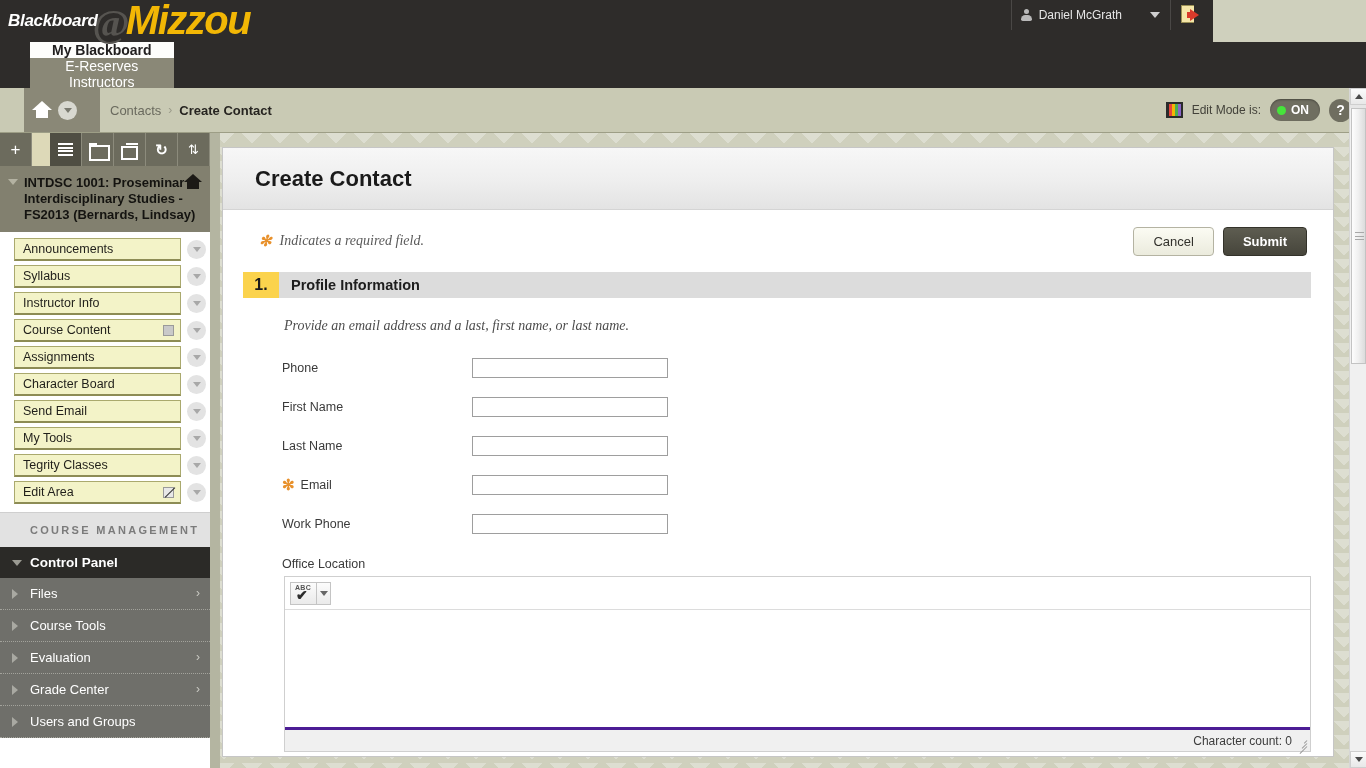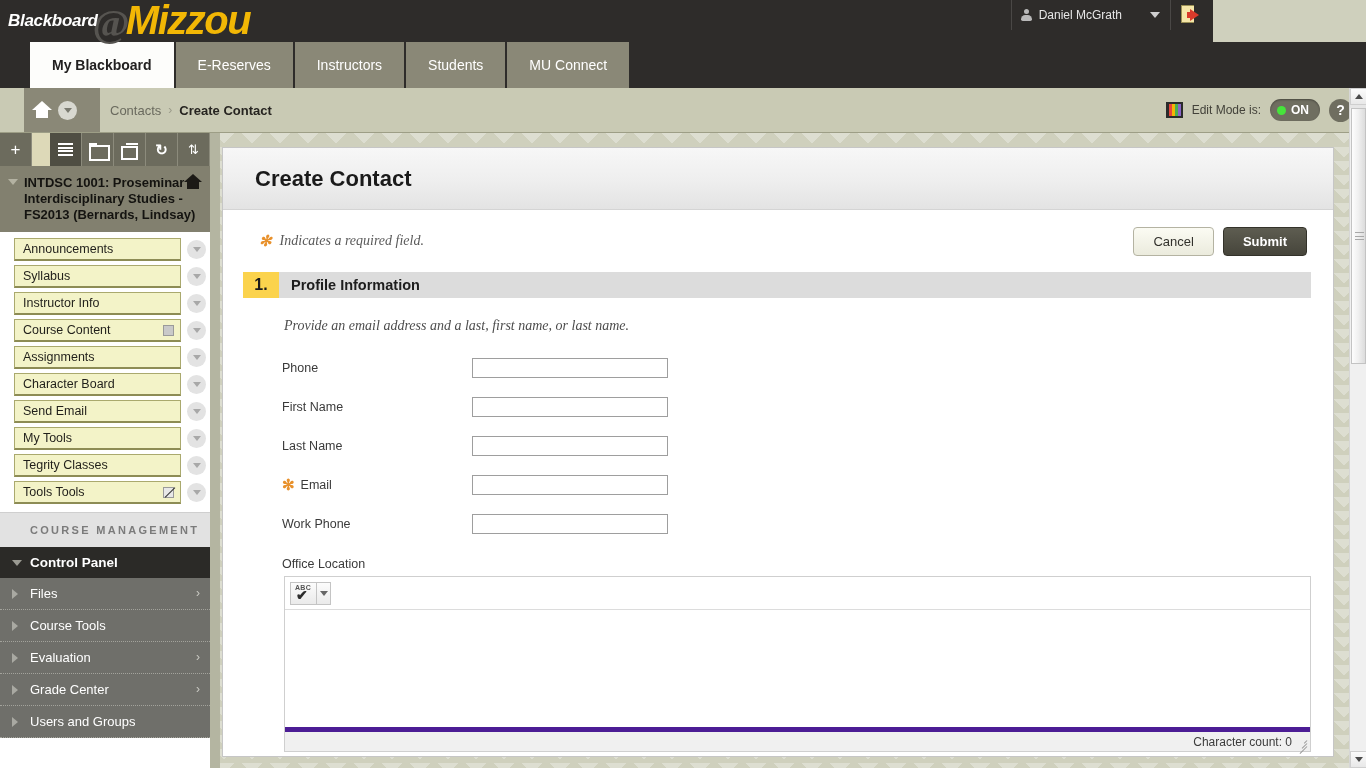"My Blackboard" .tabs { flex-direction: none -> column }
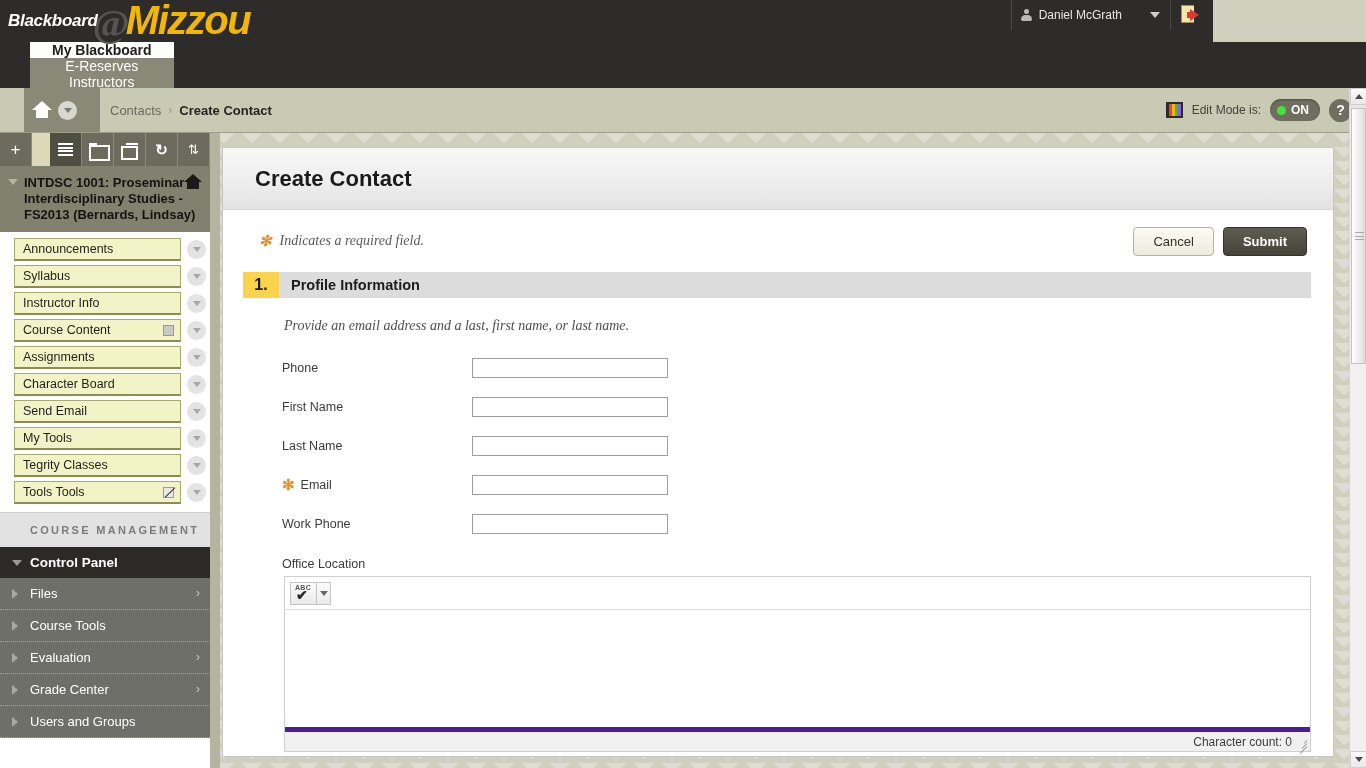"Tools Tools" span { text: Tools Tools -> Edit Area }
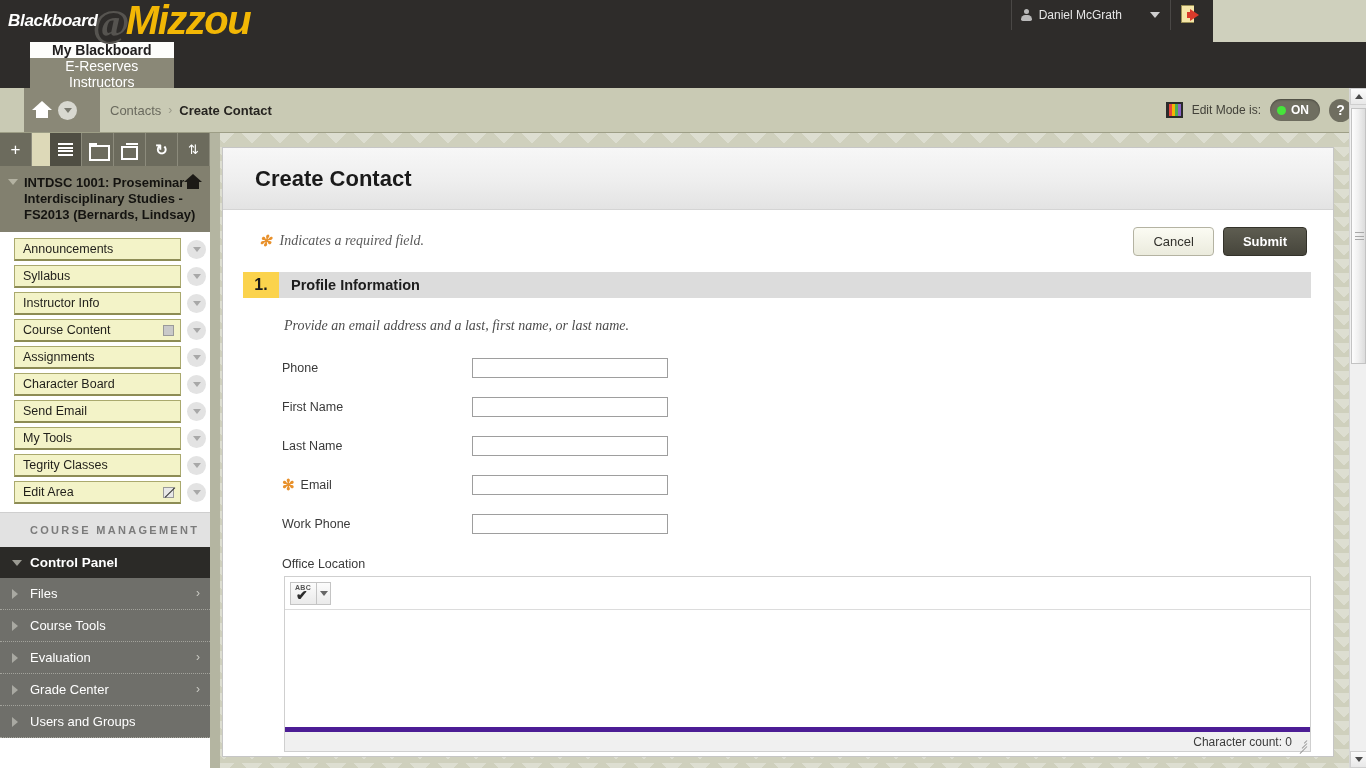"Character count: 0" .editor-foot { border-top: 5px solid #4c1d95 -> 3px solid #4c1d95 }
